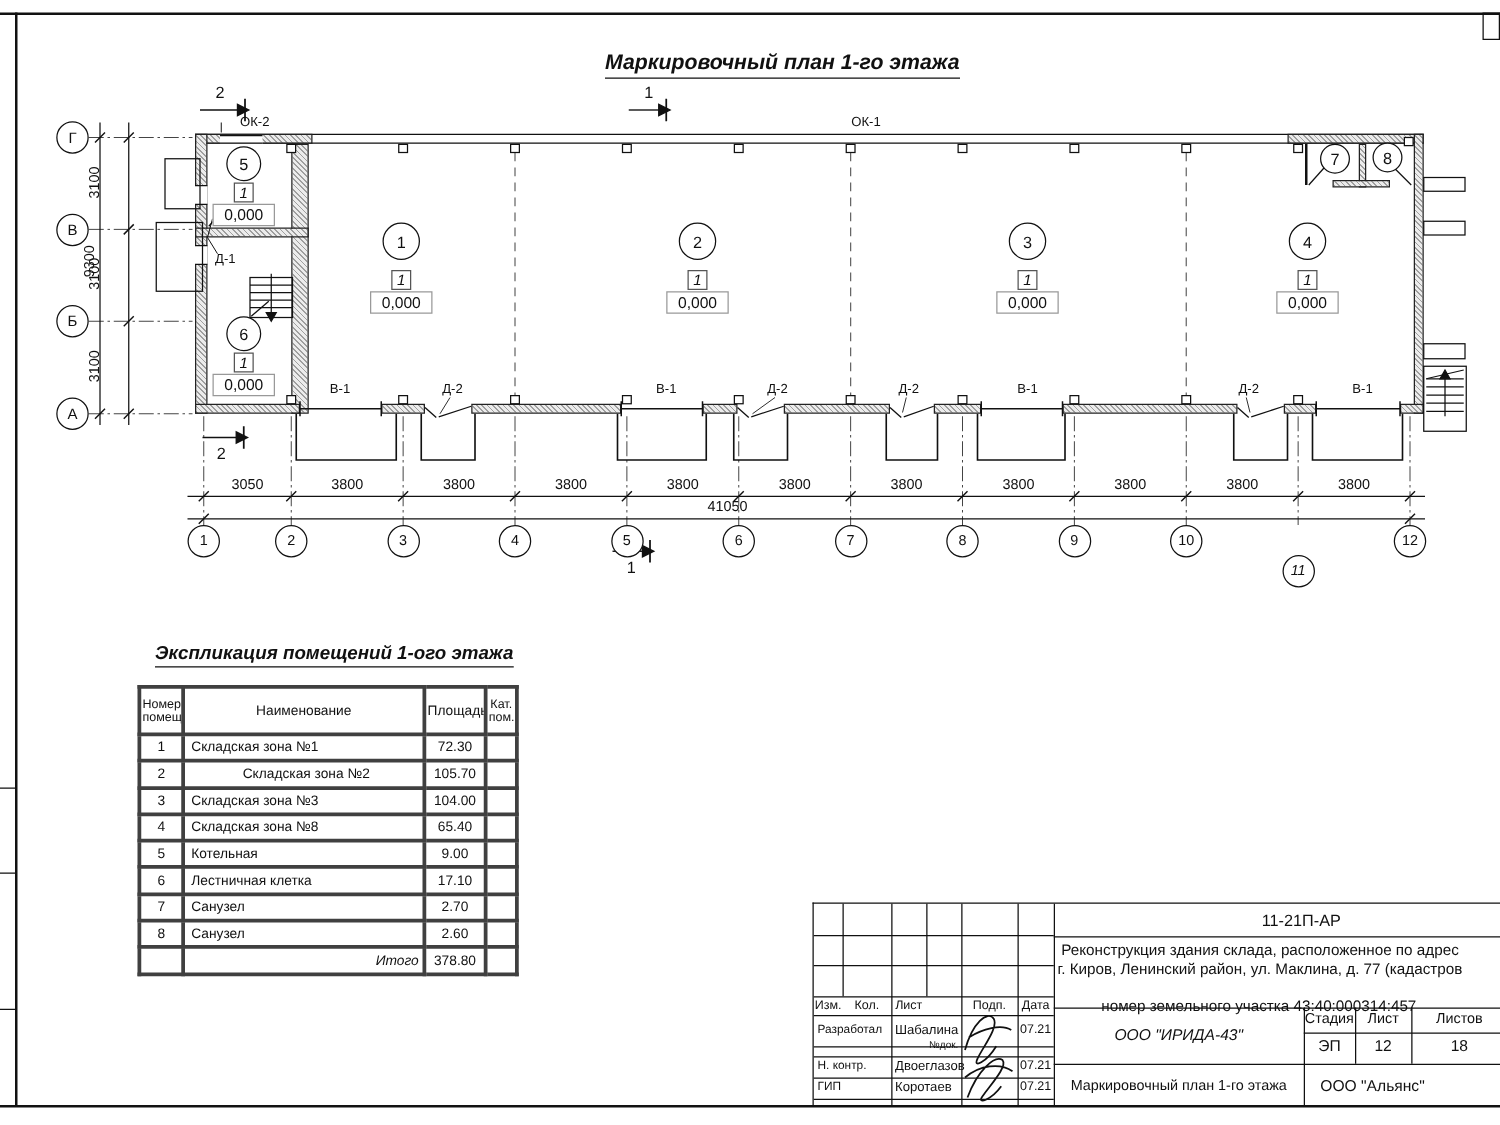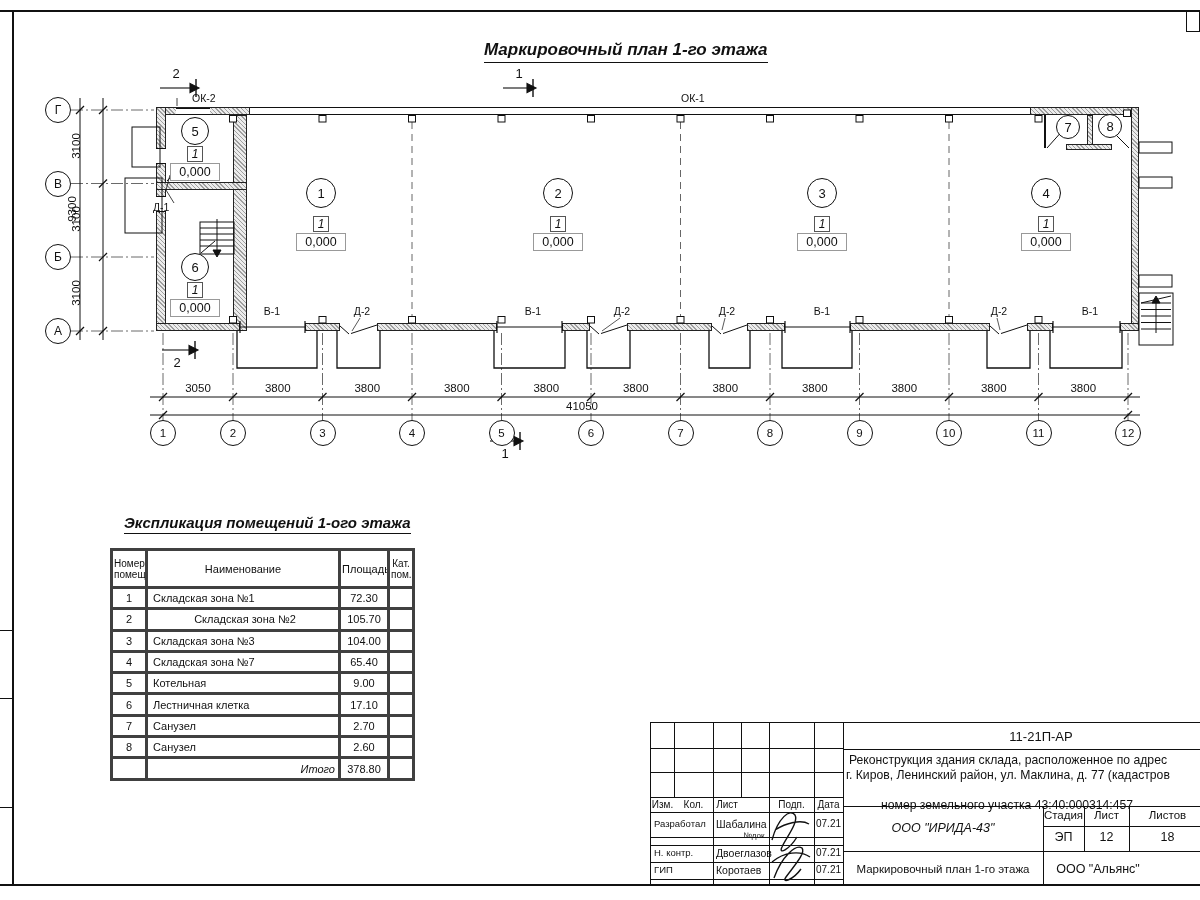"Д-1" div.lbl { left: 153px -> 172px }
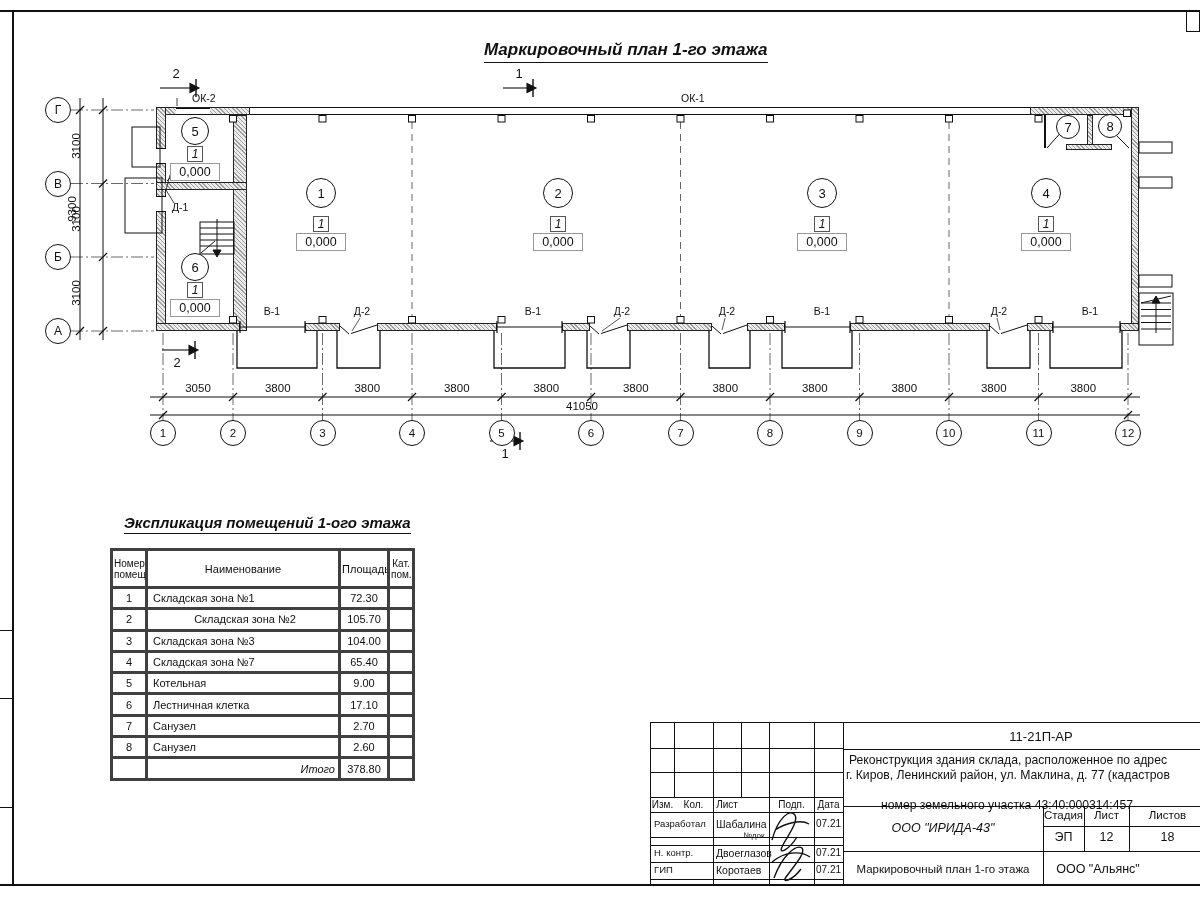"11" div.circle { font-style: none -> italic; top: 420px -> 444px }
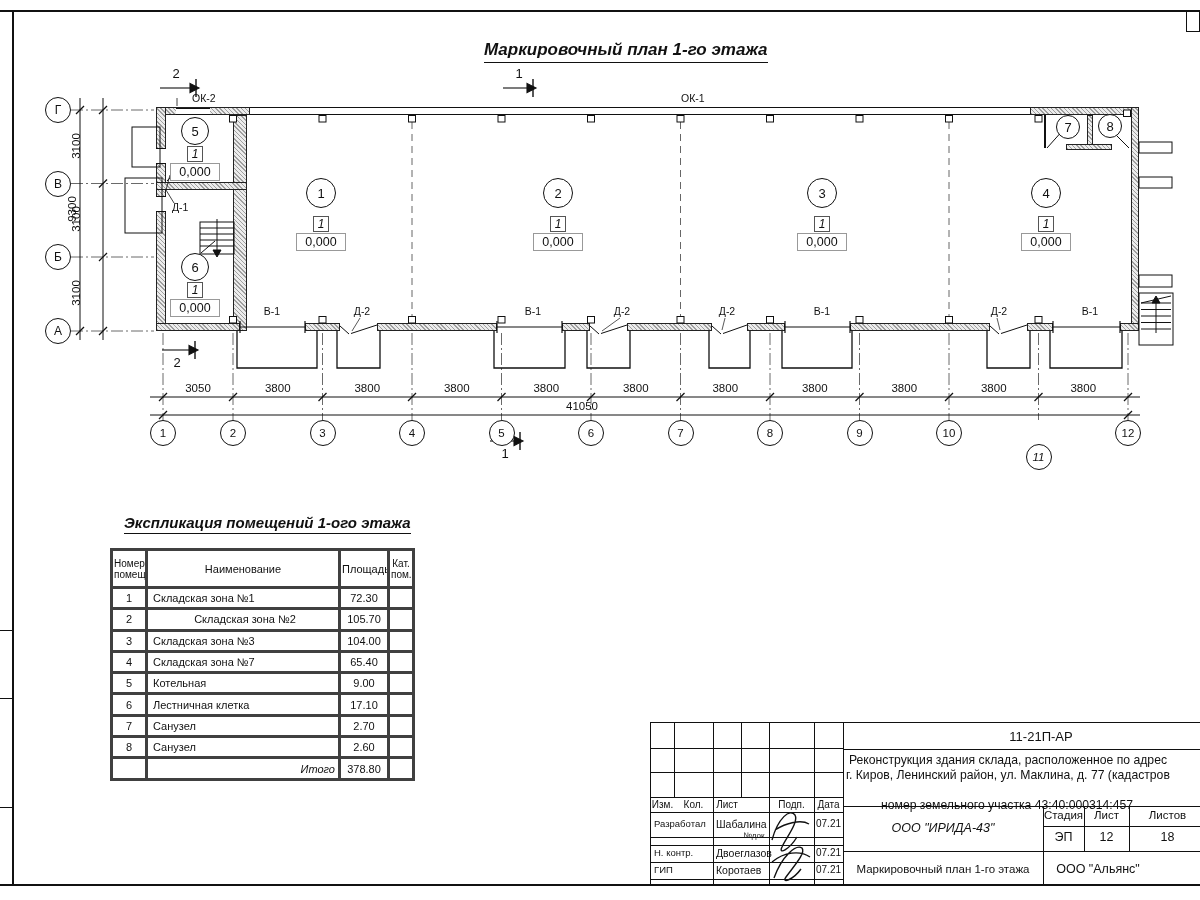"Складская зона №7" td { text: 7 -> 8 }
